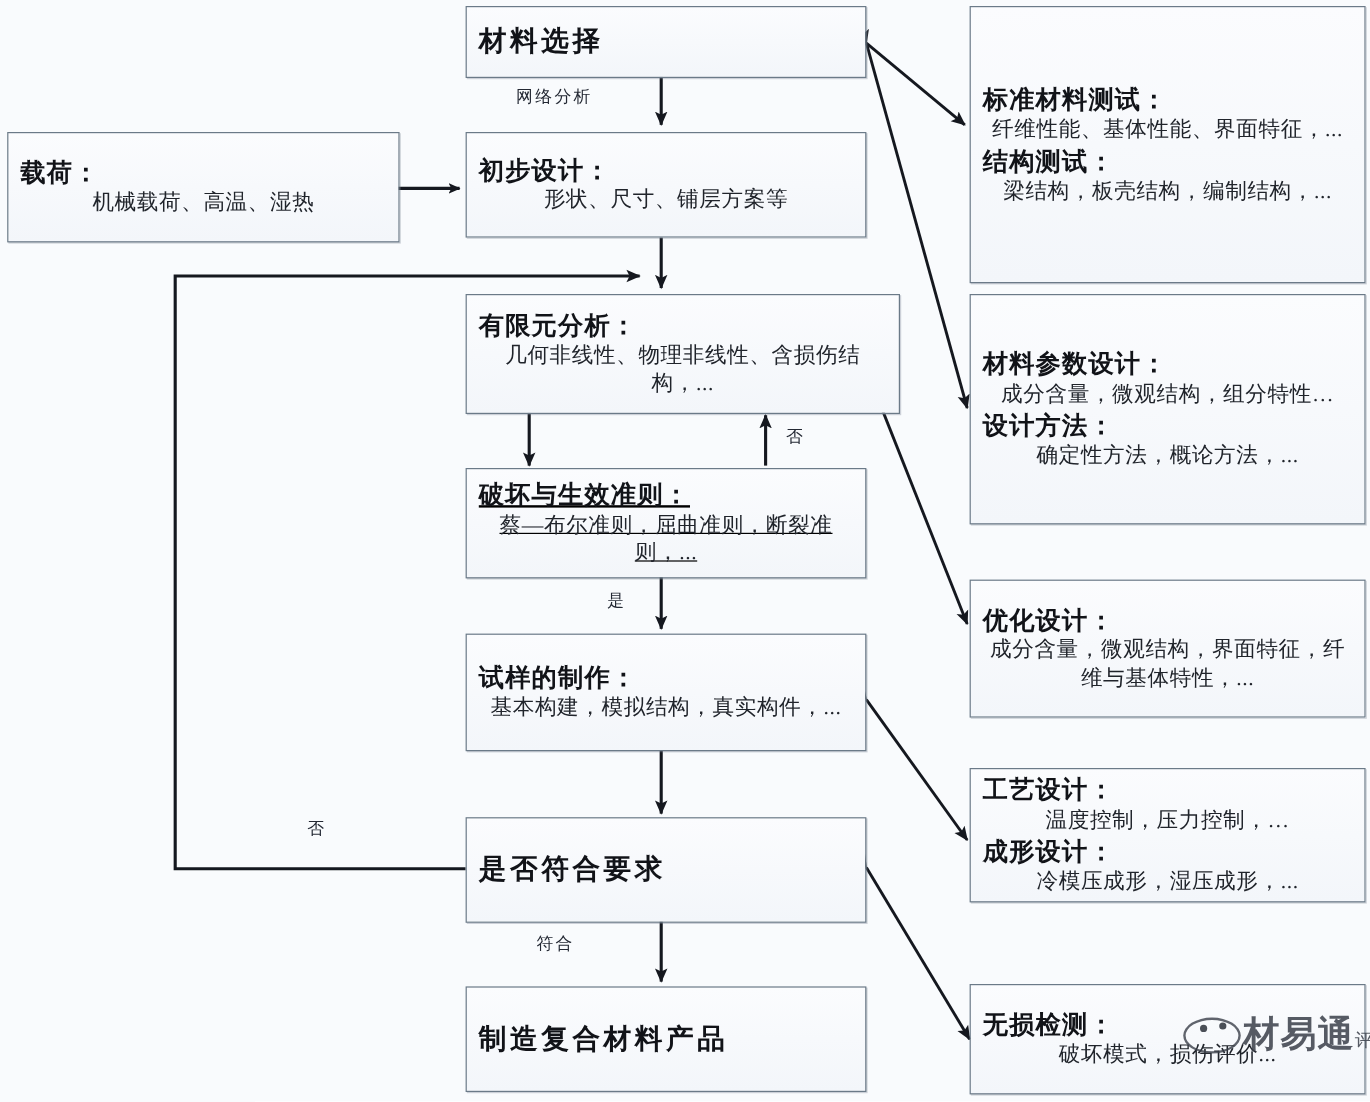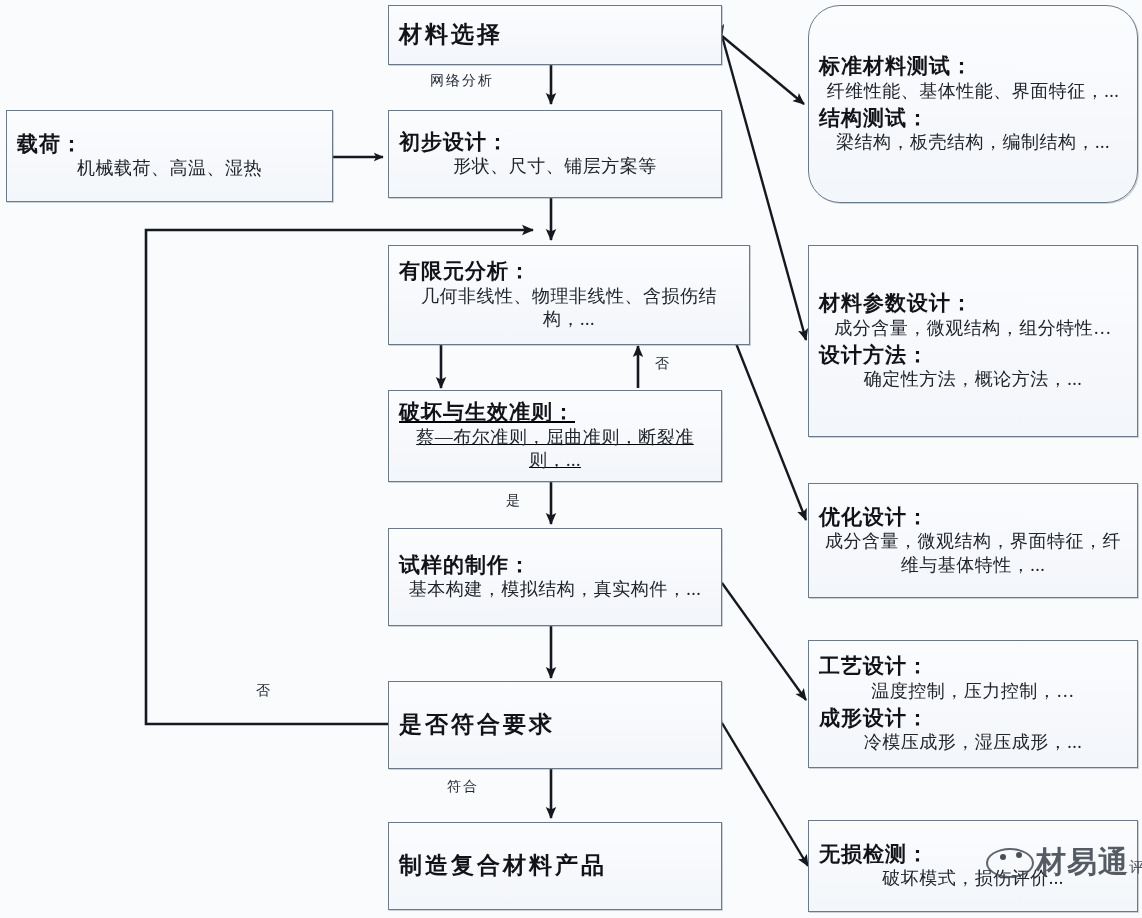"标准材料测试：" div.box { border-radius: 32px -> none; height: 198px -> 231px }
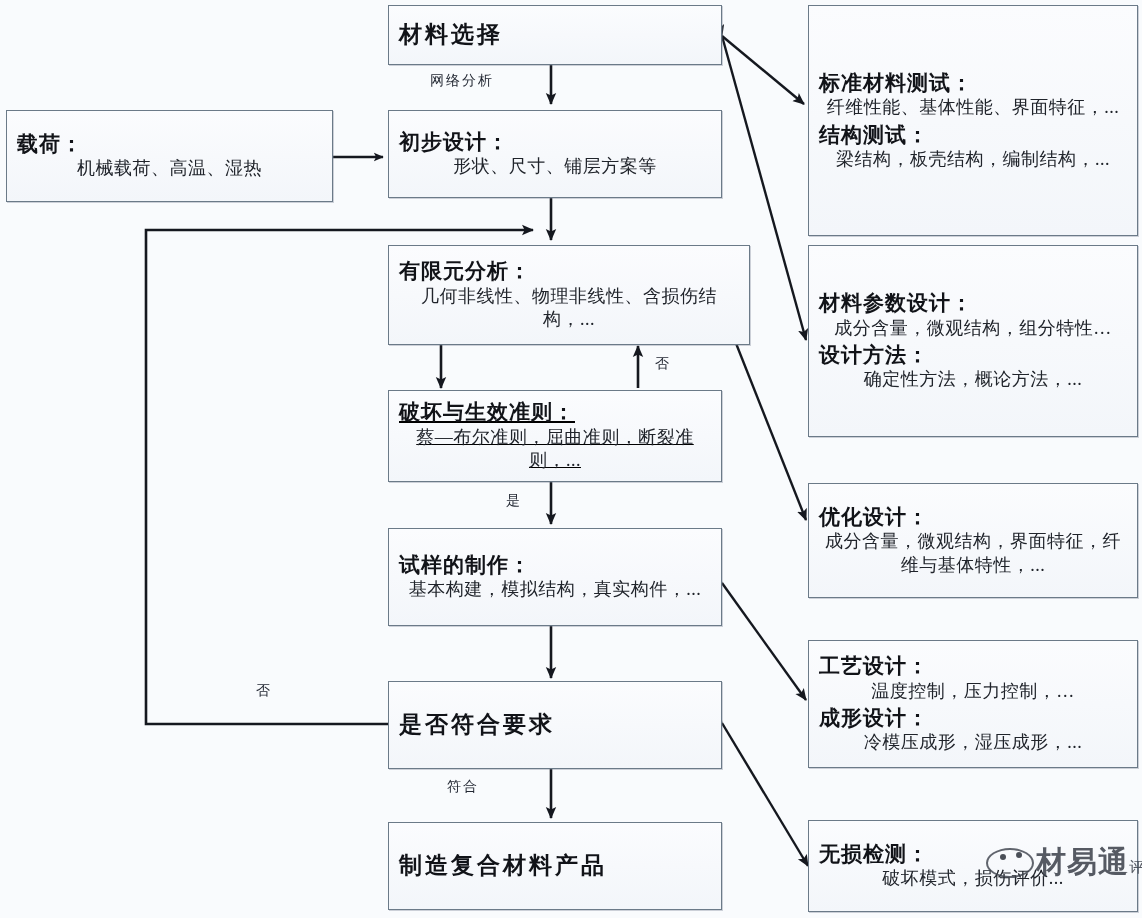"工艺设计：" div.box { height: 128px -> 112px }
